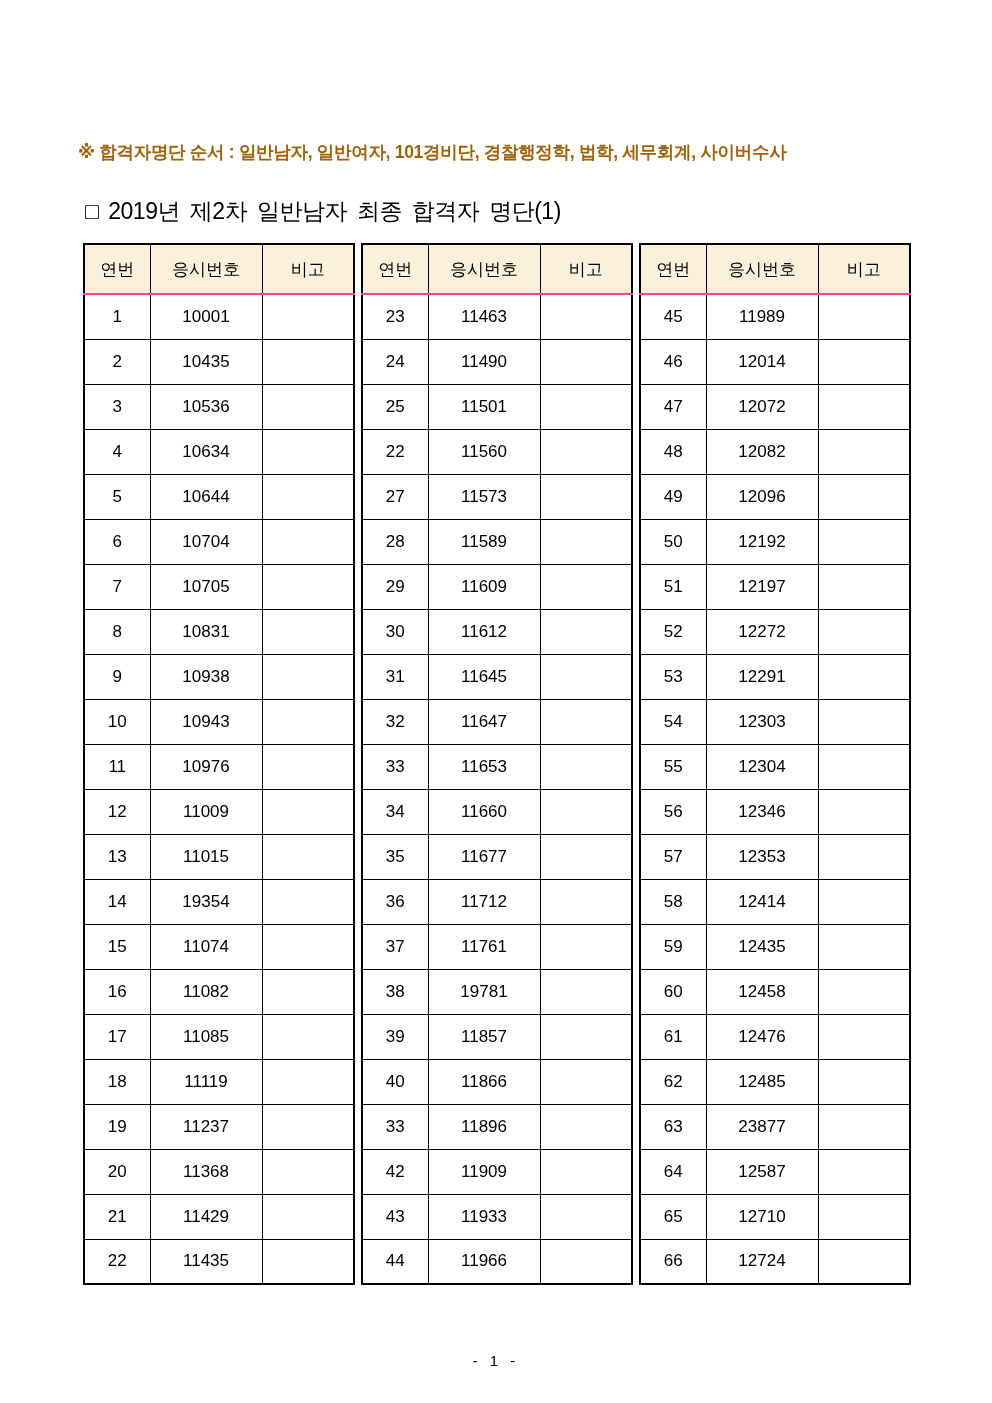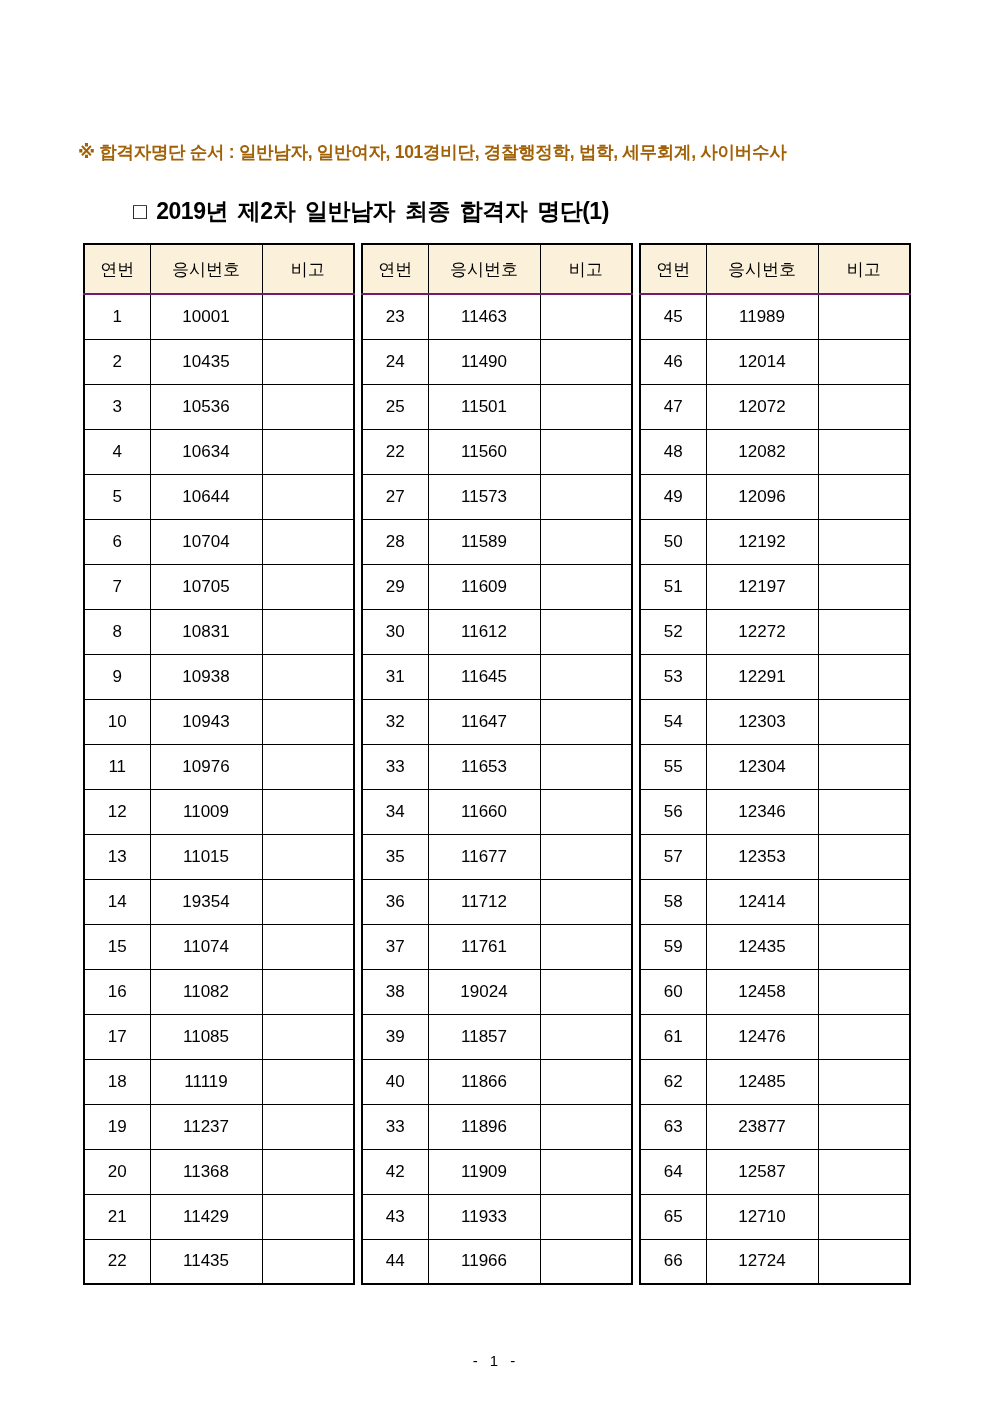"□ 2019년 제2차 일반남자 최종" .doc-title { font-weight: bold -> normal; margin-left: 48px -> none }
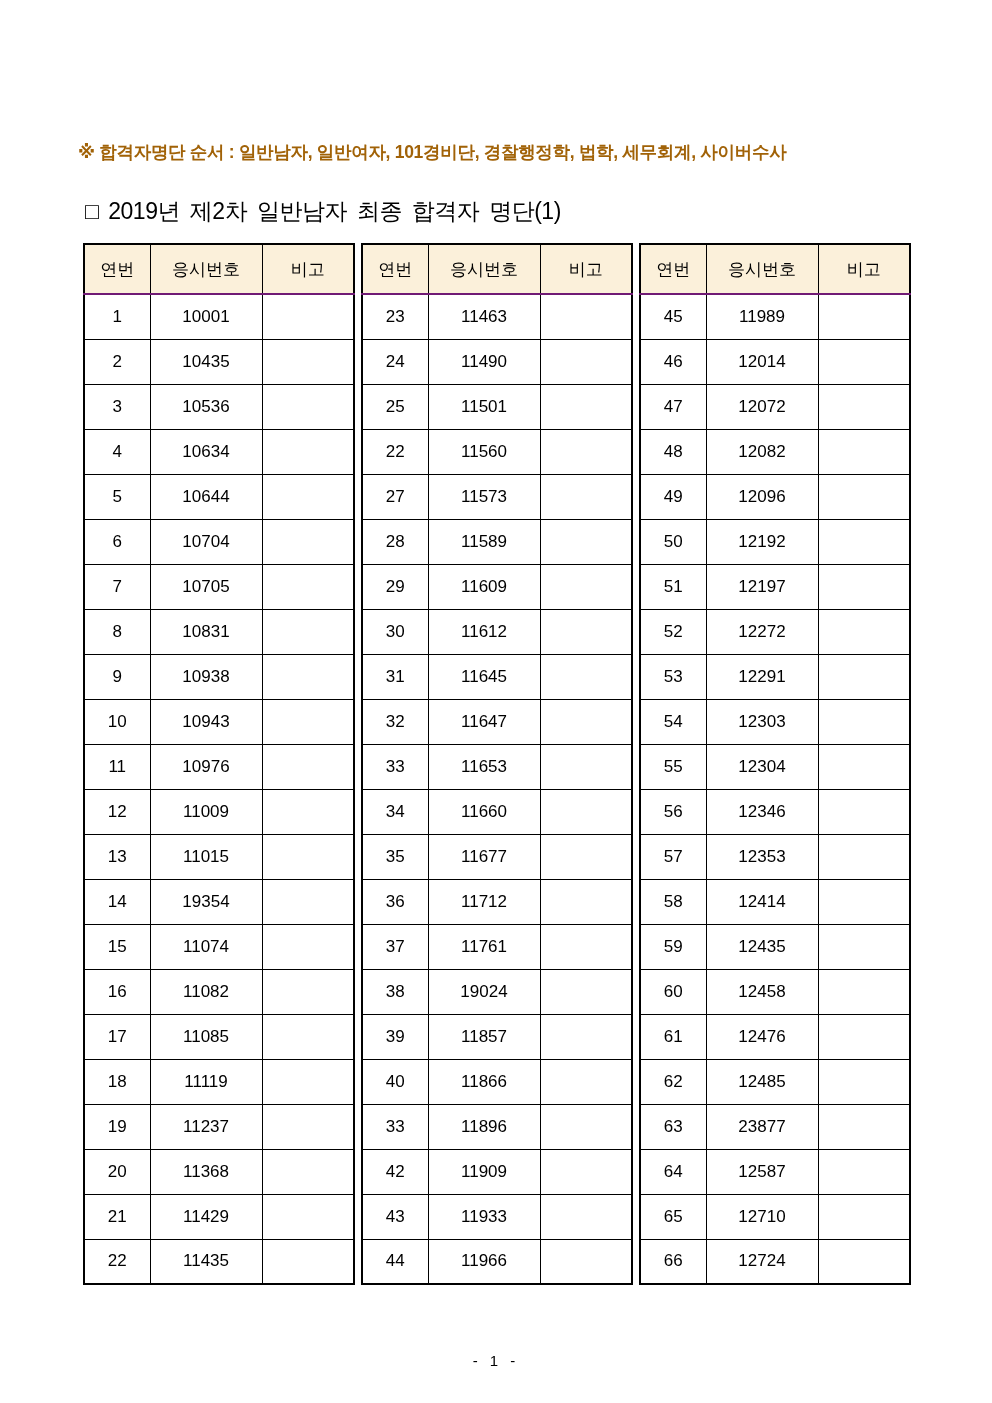"연번" table.group th { border-bottom: 2px solid #701a75 -> 2px solid #ec4899 }
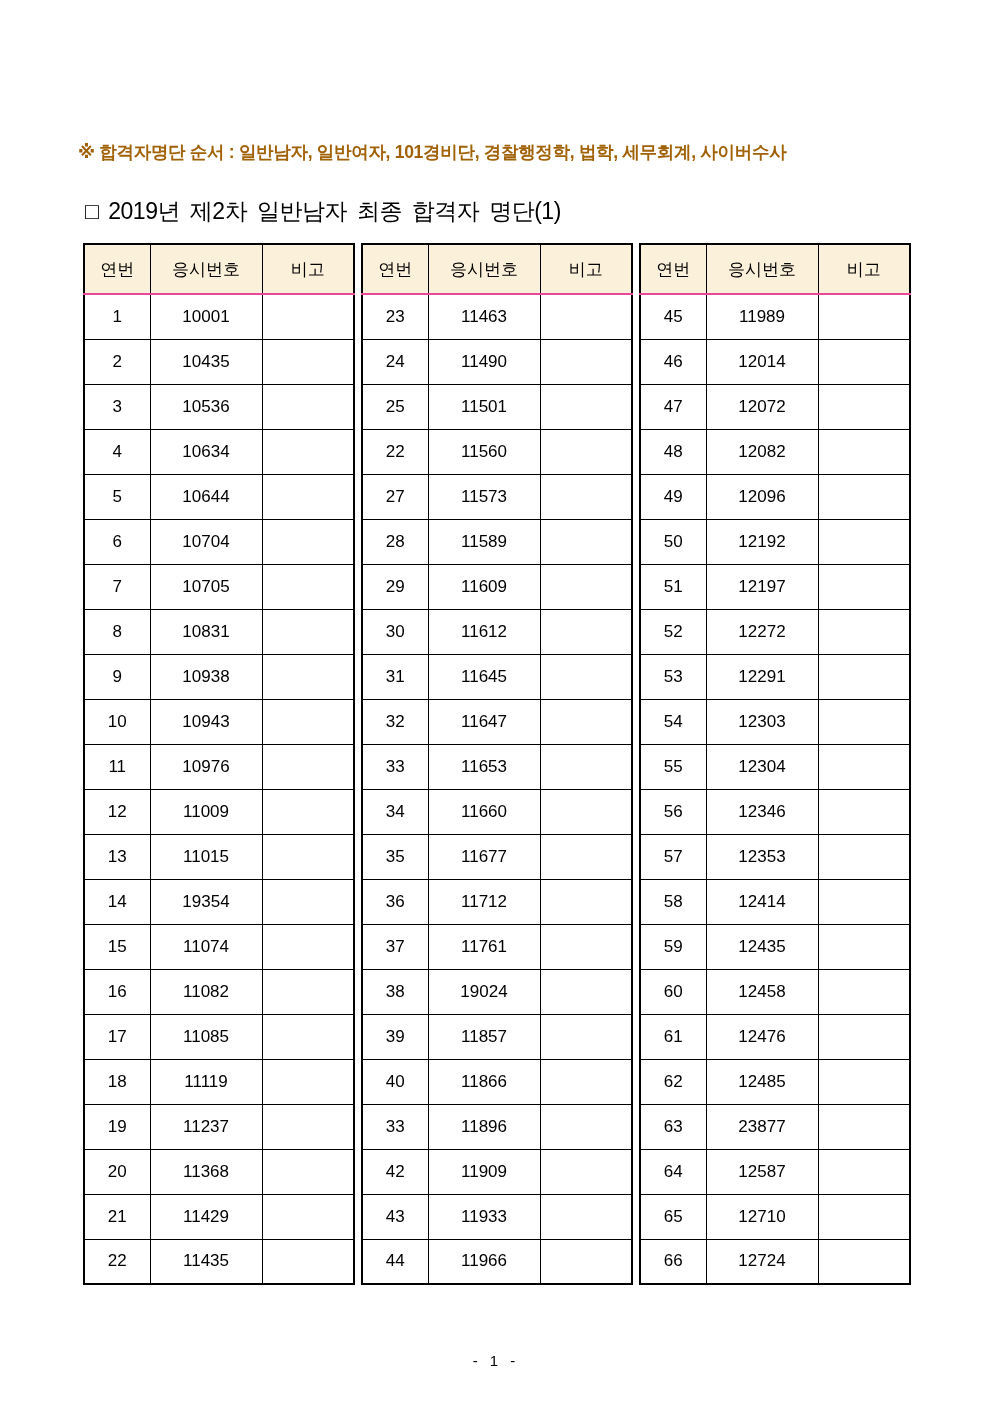"19024" td { text: 19024 -> 19781 }
